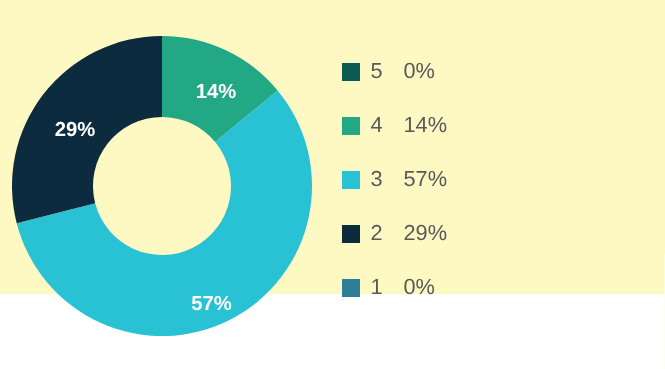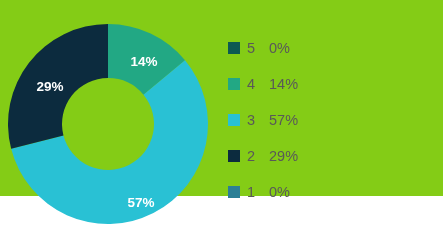"14%" #chart-root { background: #84cc16 -> #fef9c3 }
